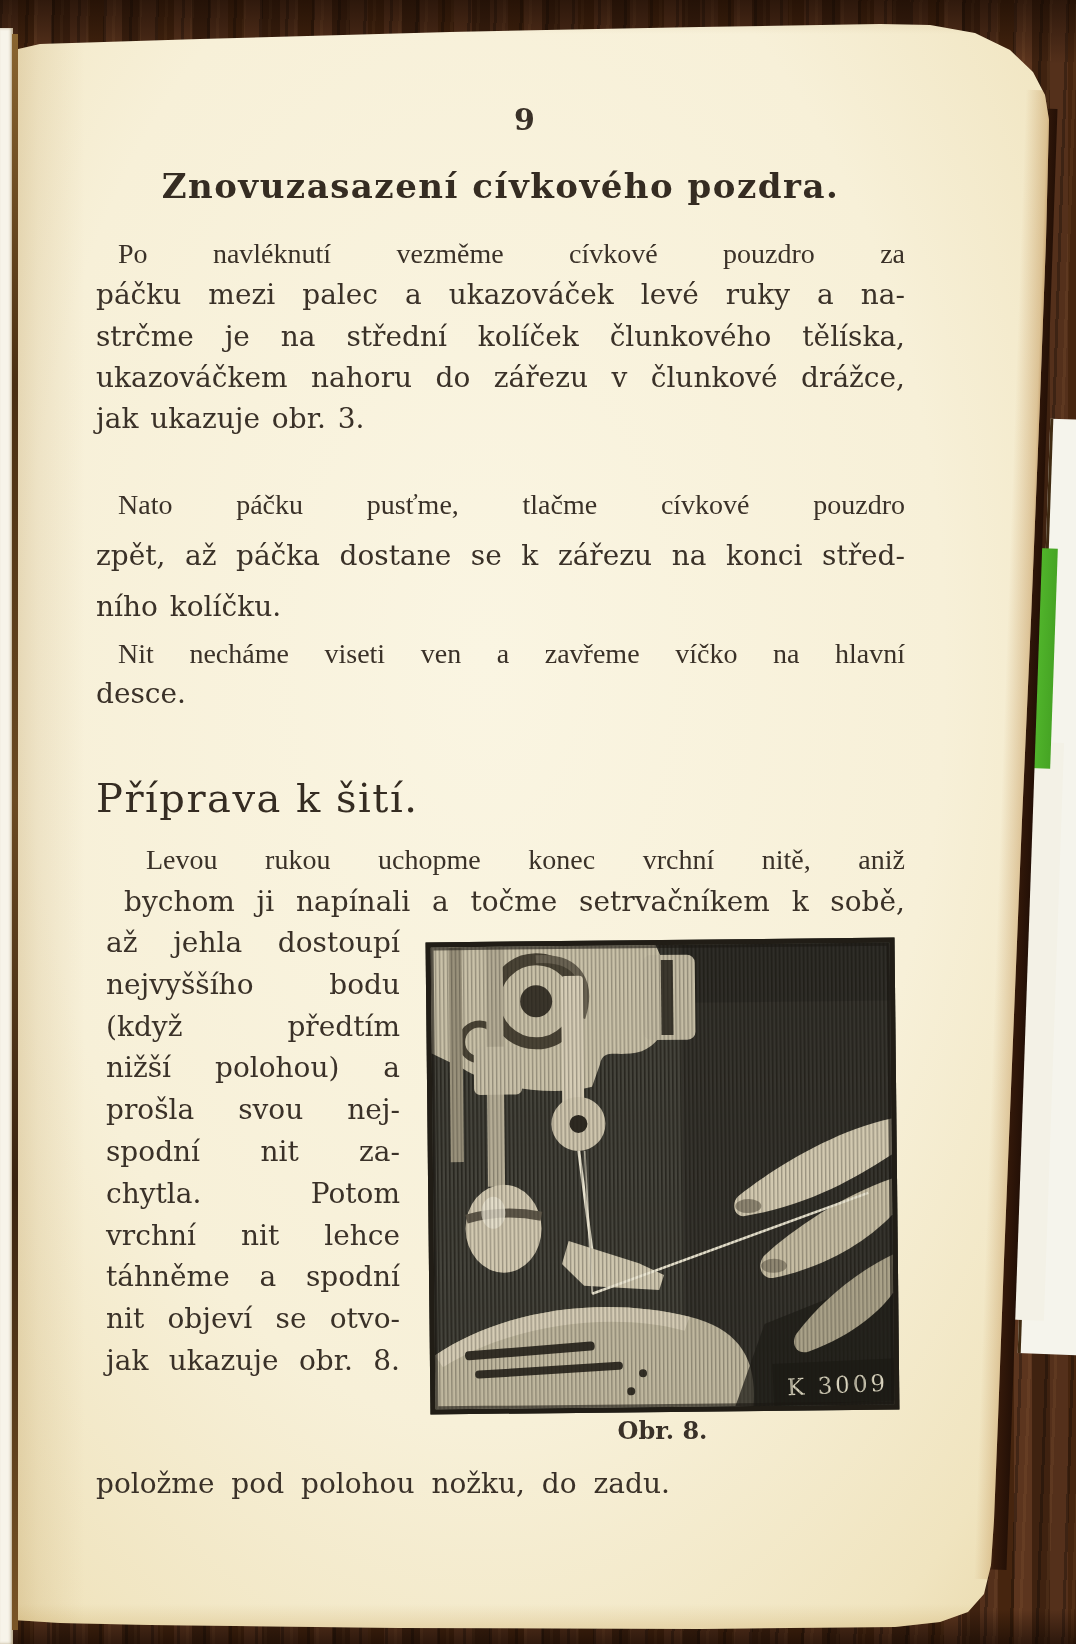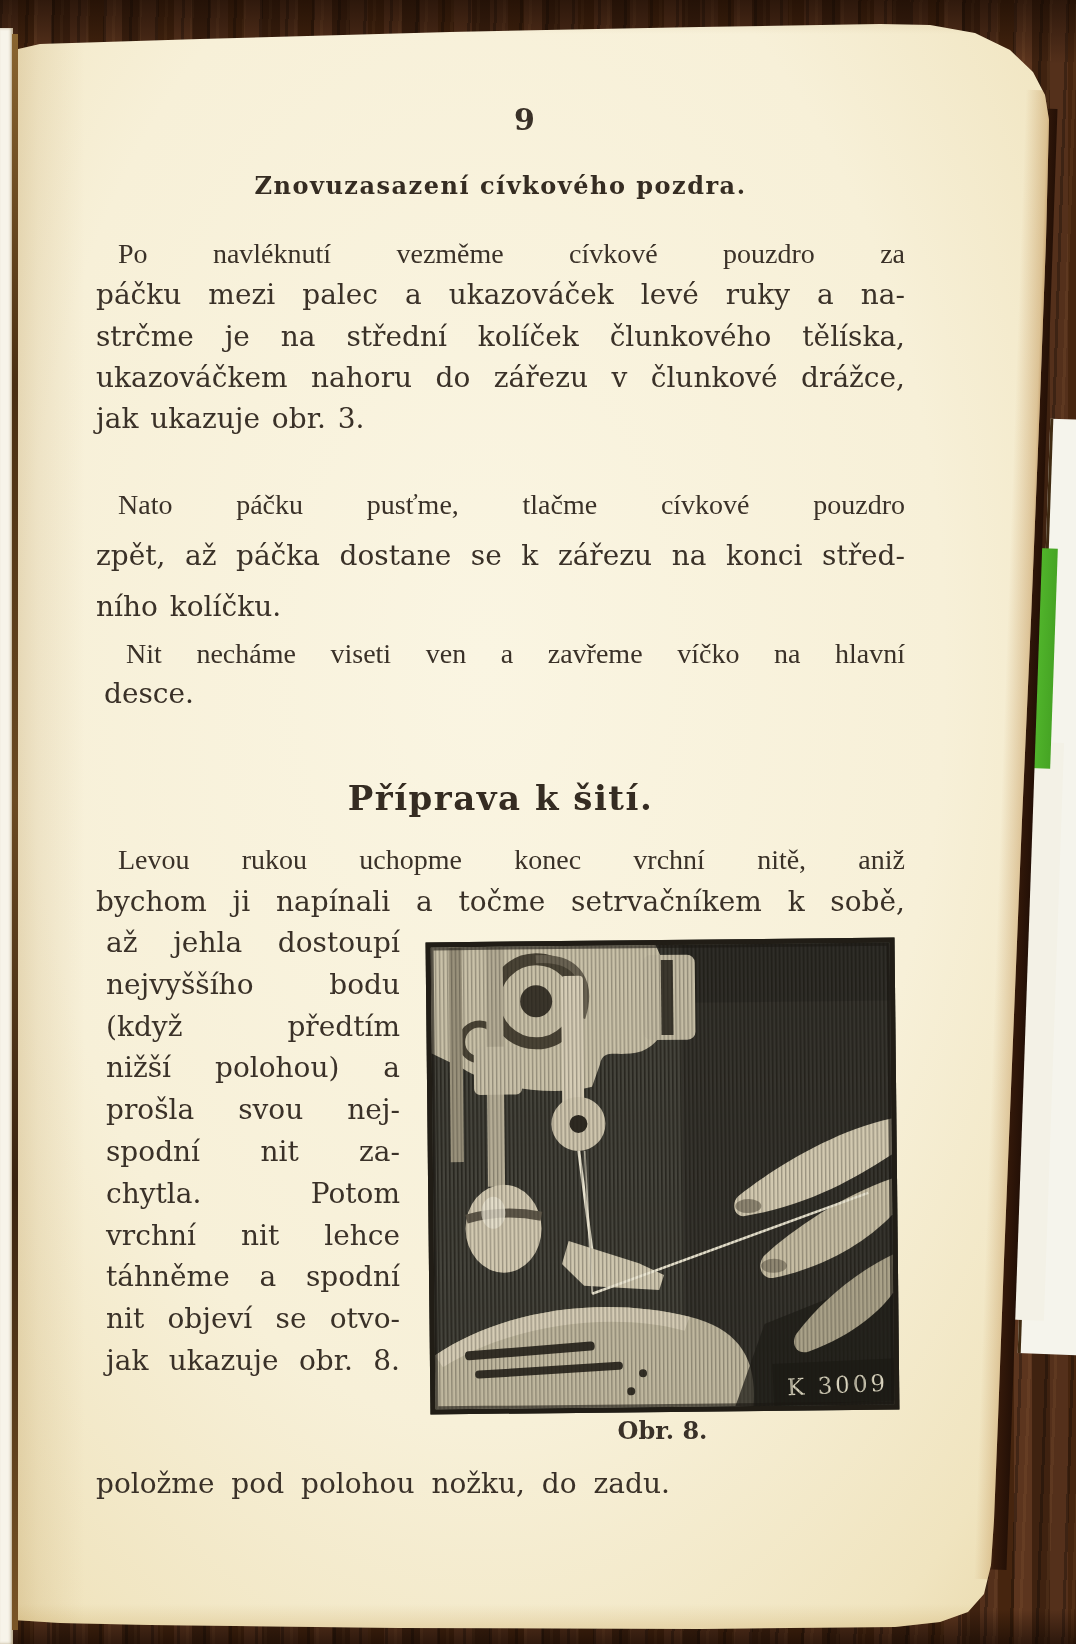"Znovuzasazení cívkového pozdra." .h1 { font-size: 24px -> 34px }
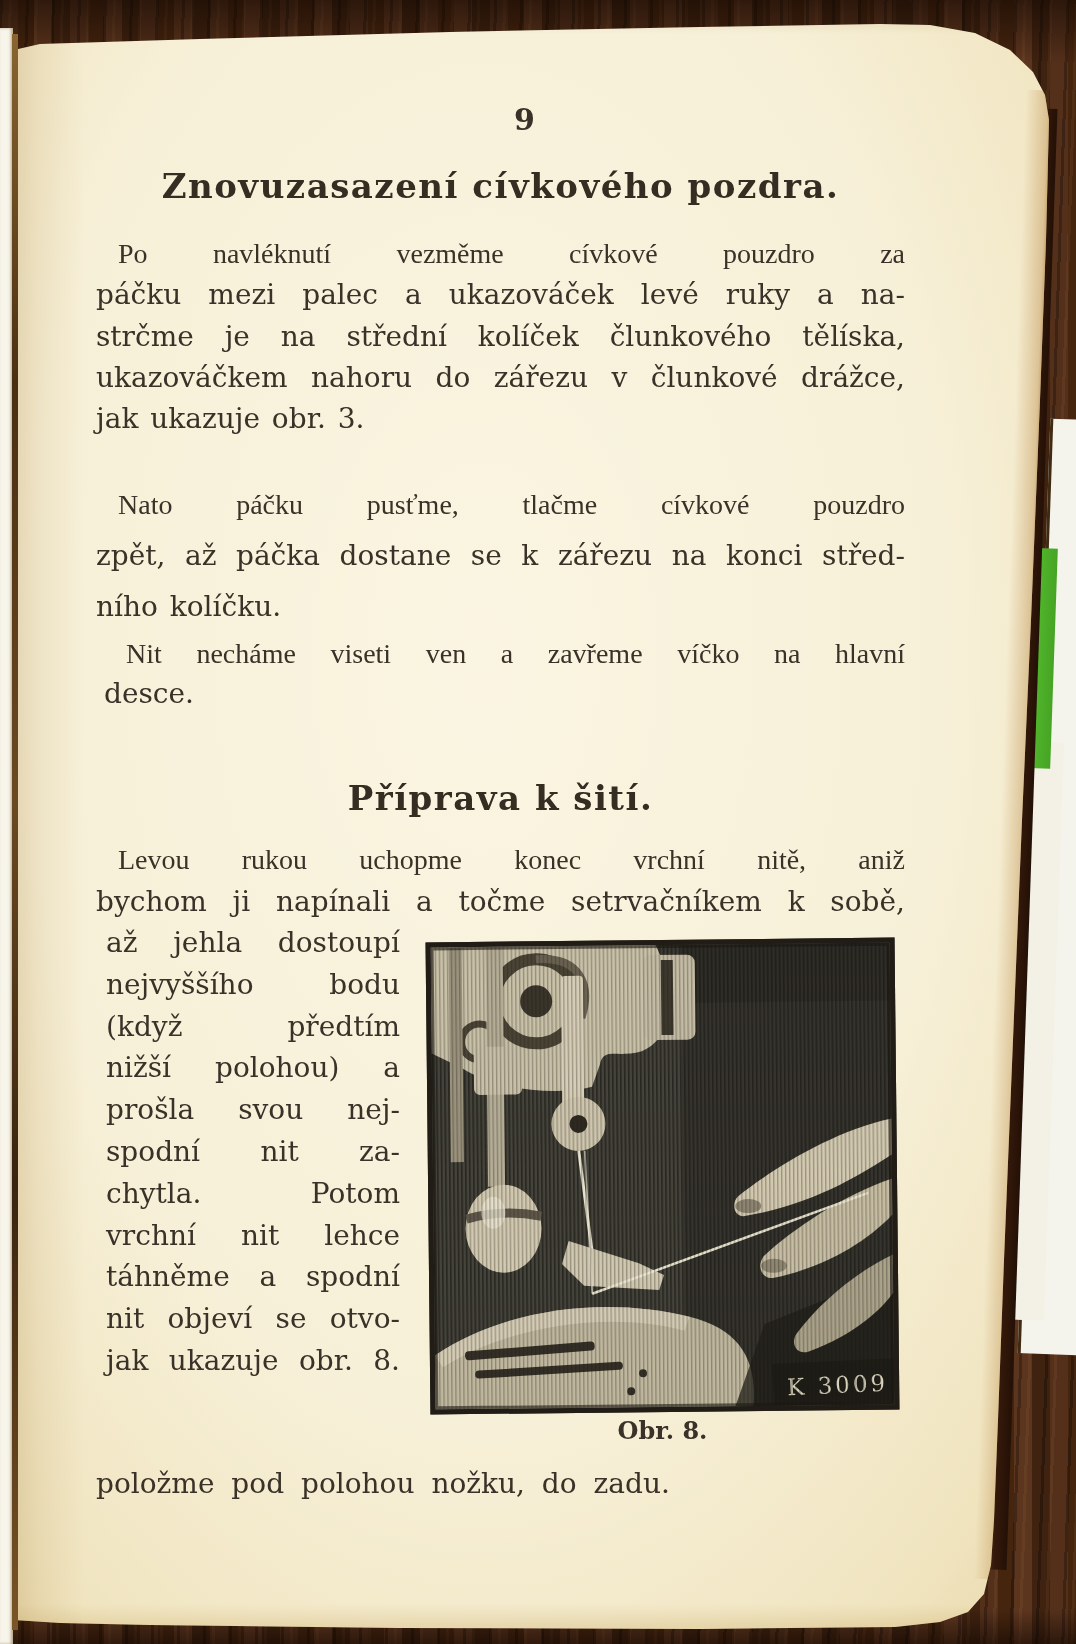"Nit necháme viseti ven a" .p3 .tl { margin-left: 8px -> none }
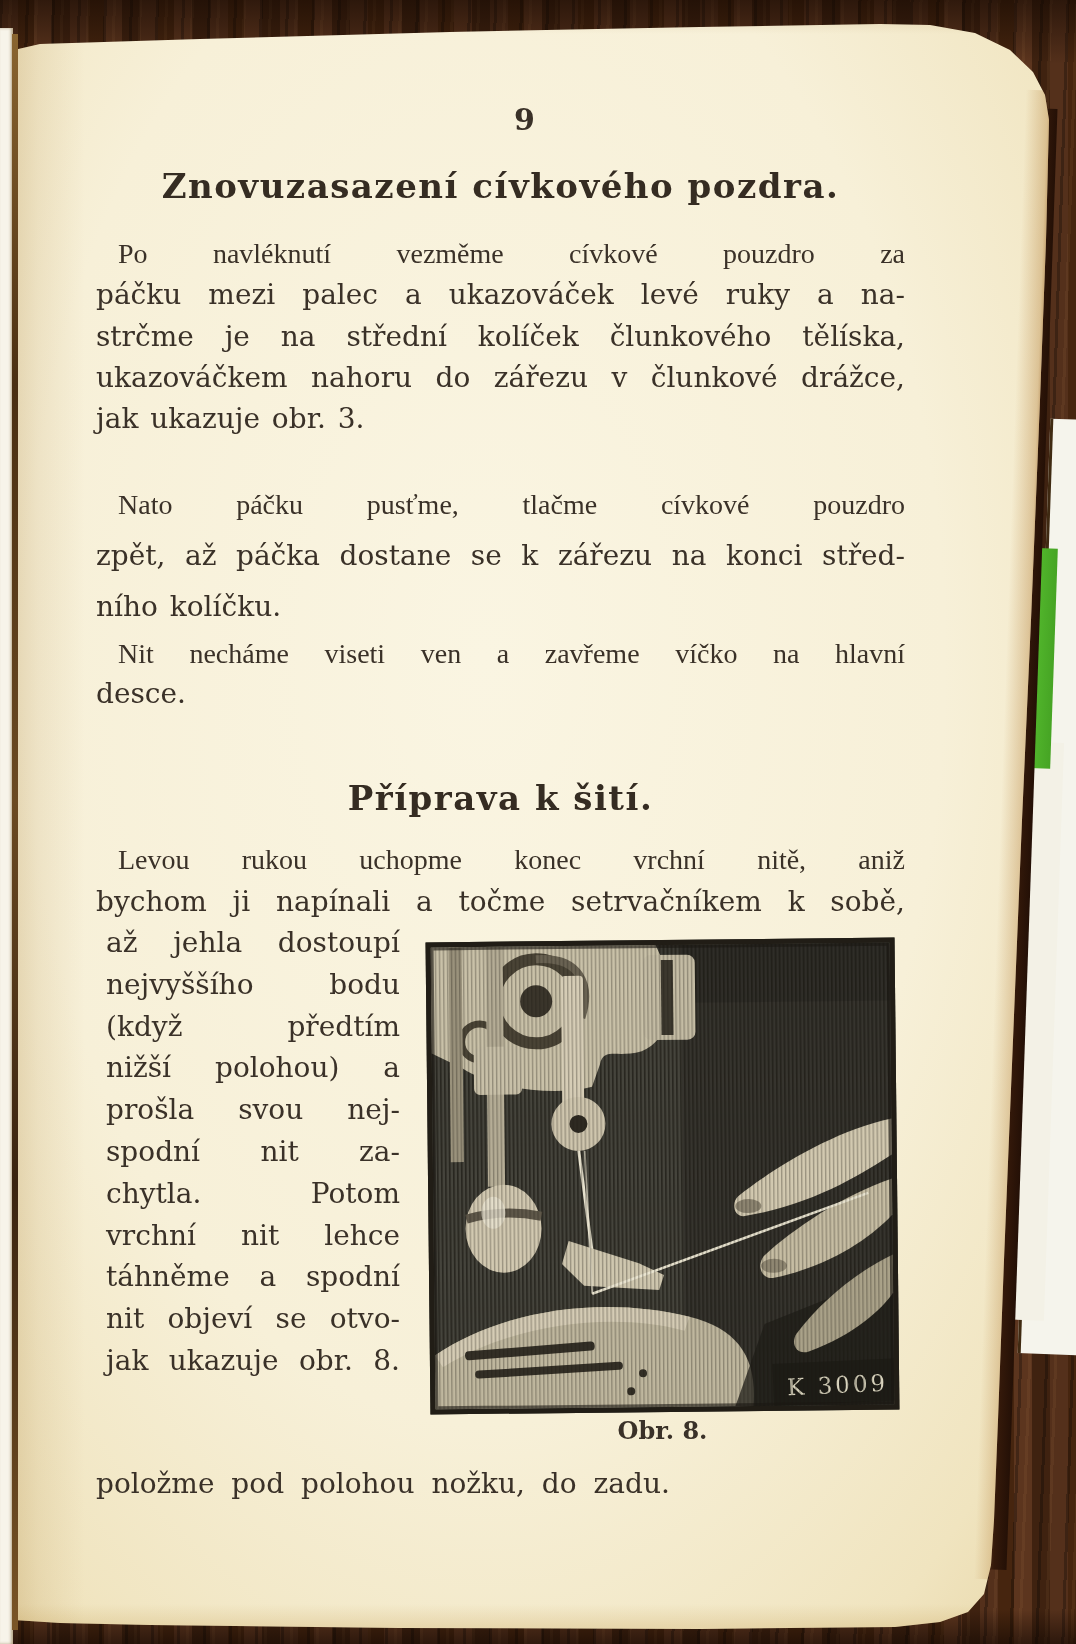"Příprava k šití." .h2 { font-size: 34px -> 40px; font-weight: bold -> normal; text-align: center -> none }
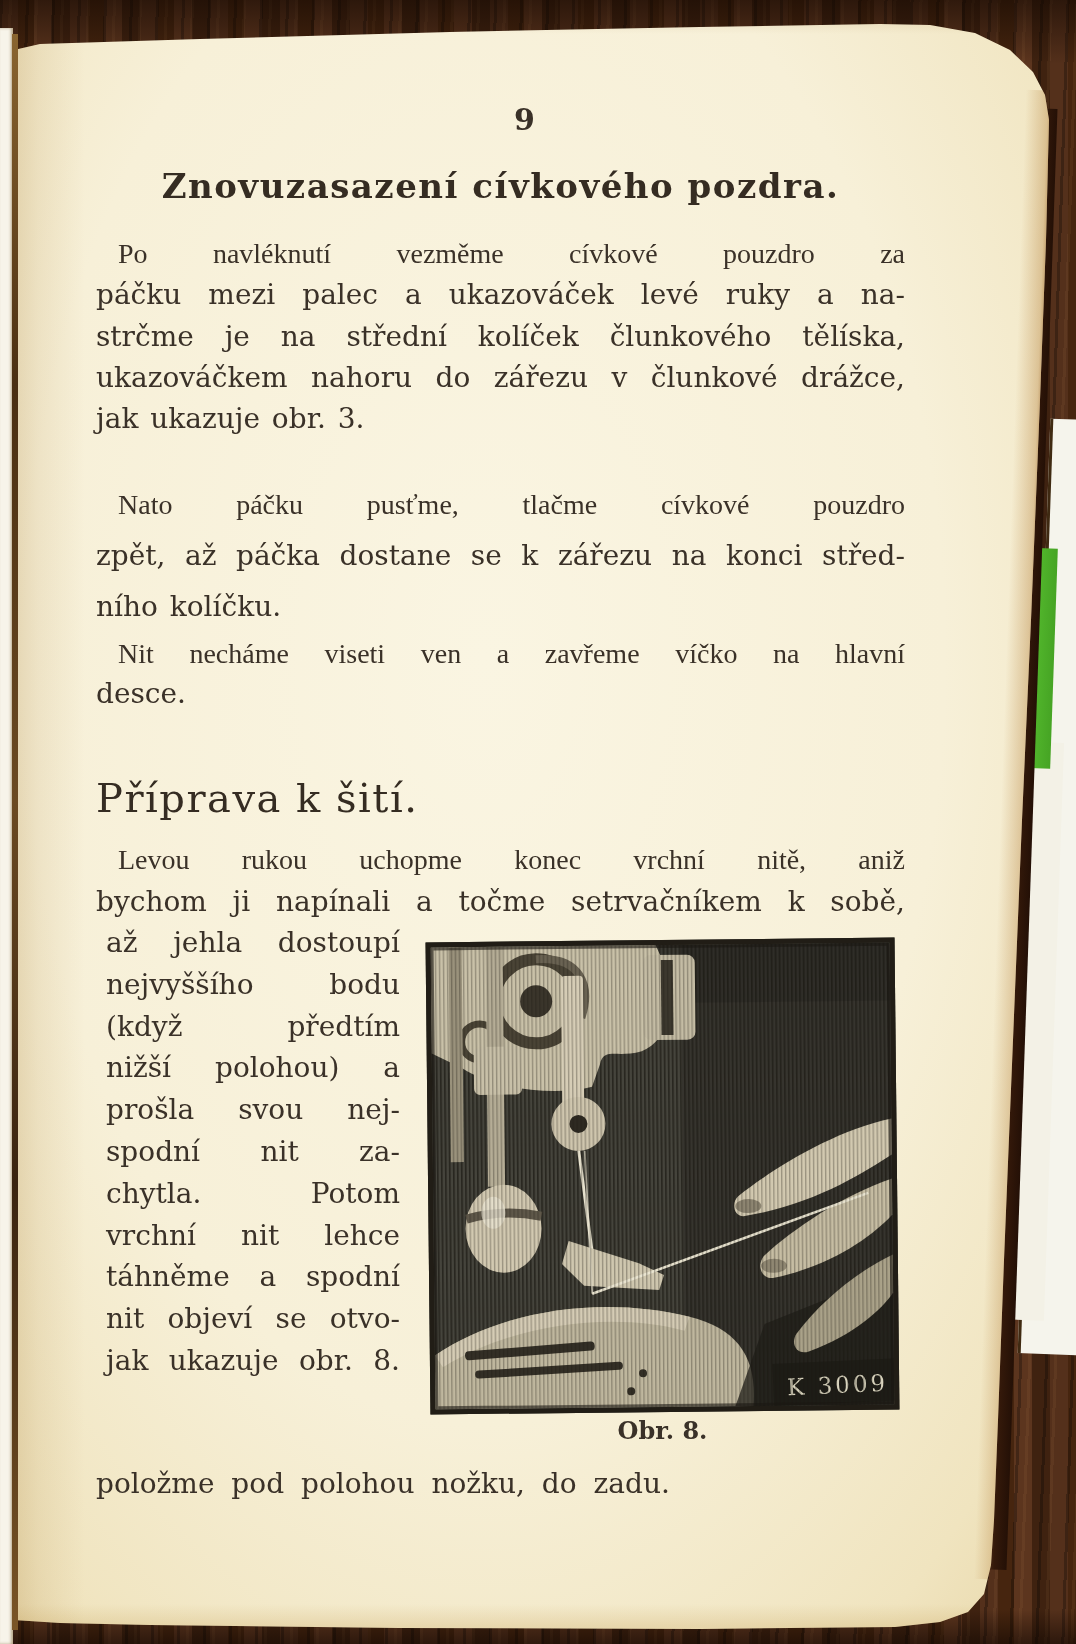"Levou rukou uchopme konec vrchní" .p4a .tl { margin-left: none -> 28px }
